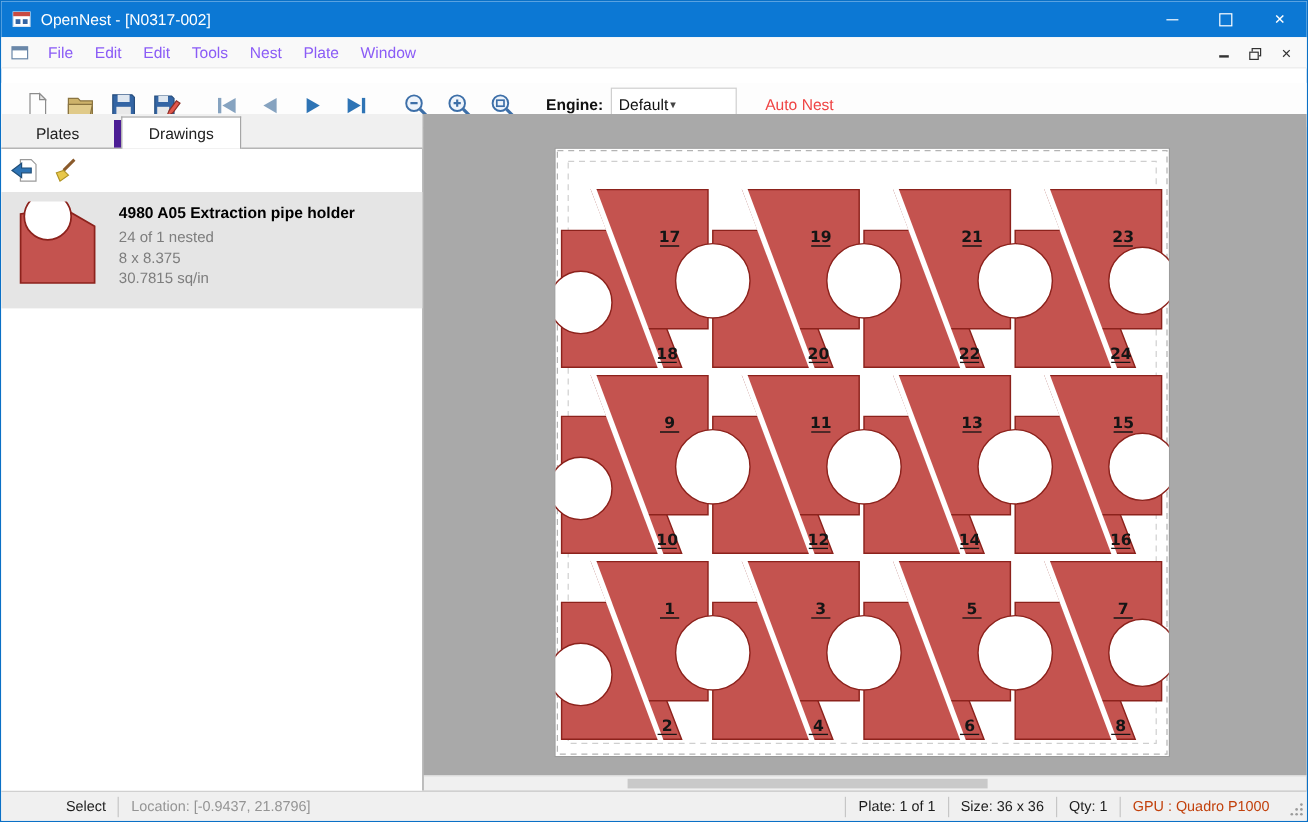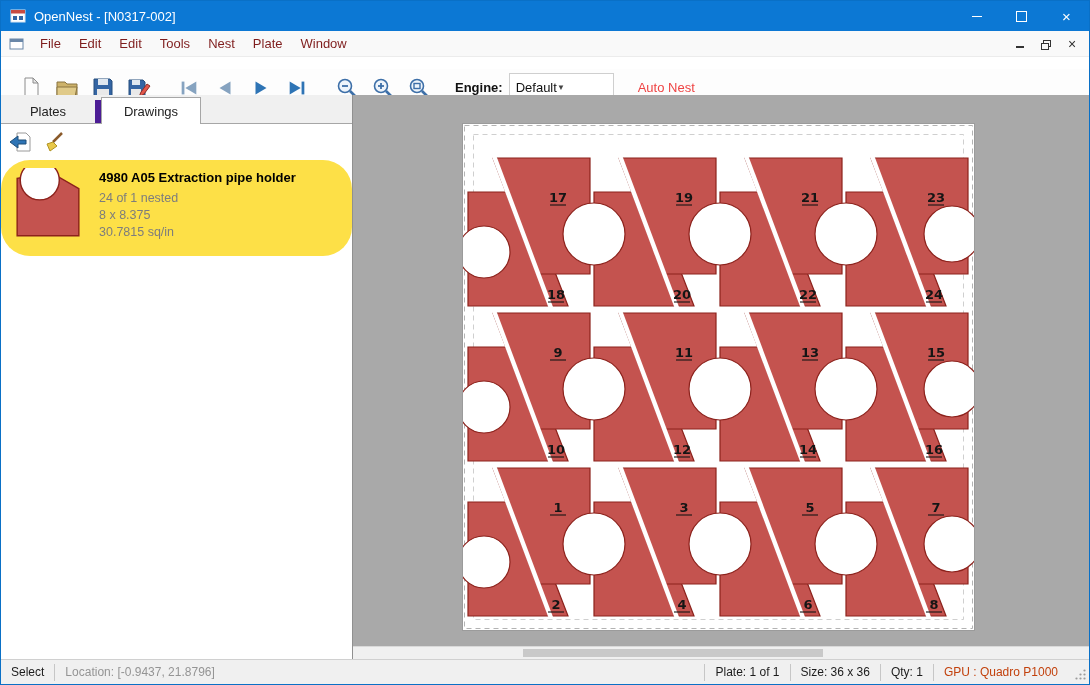"File" .menu-item { color: #7f1d1d -> #8b5cf6 }
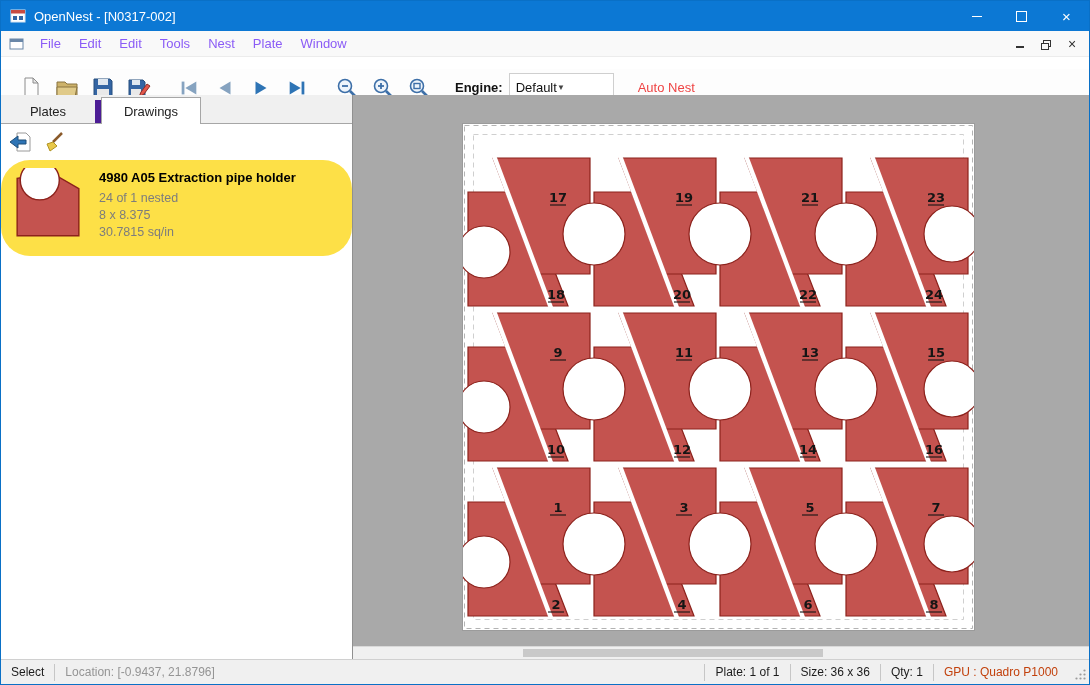"4980 A05 Extraction pipe holder" .drawing-item { background: #fde047 -> #e5e5e5; border-radius: 29px -> none }
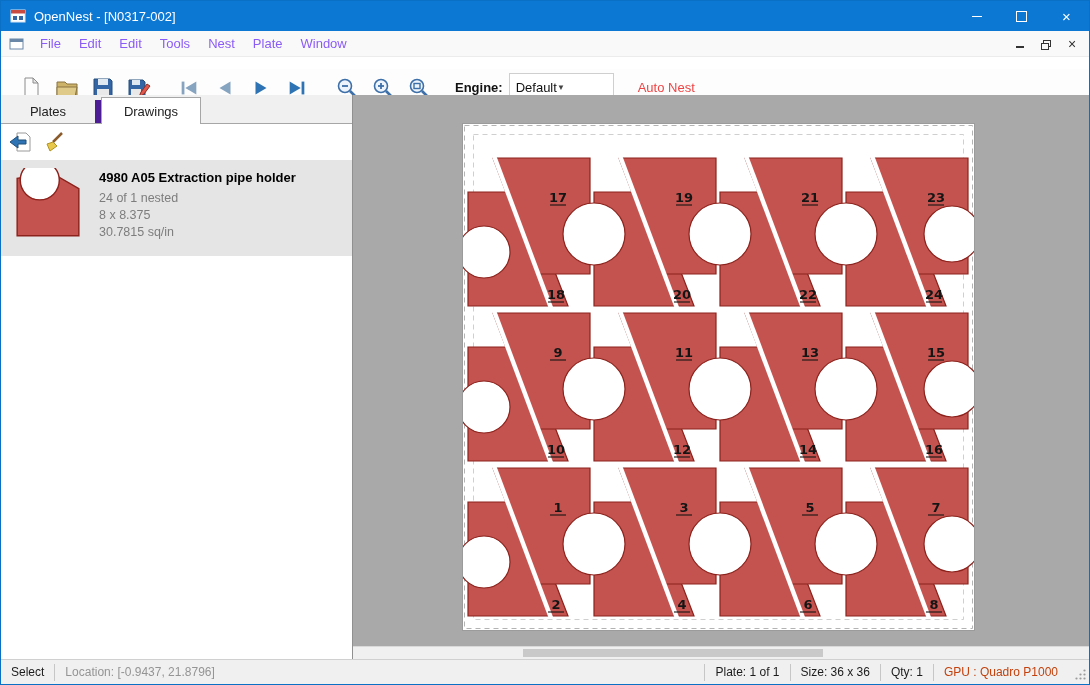"Select" .statusbar { padding-left: none -> 44px }
